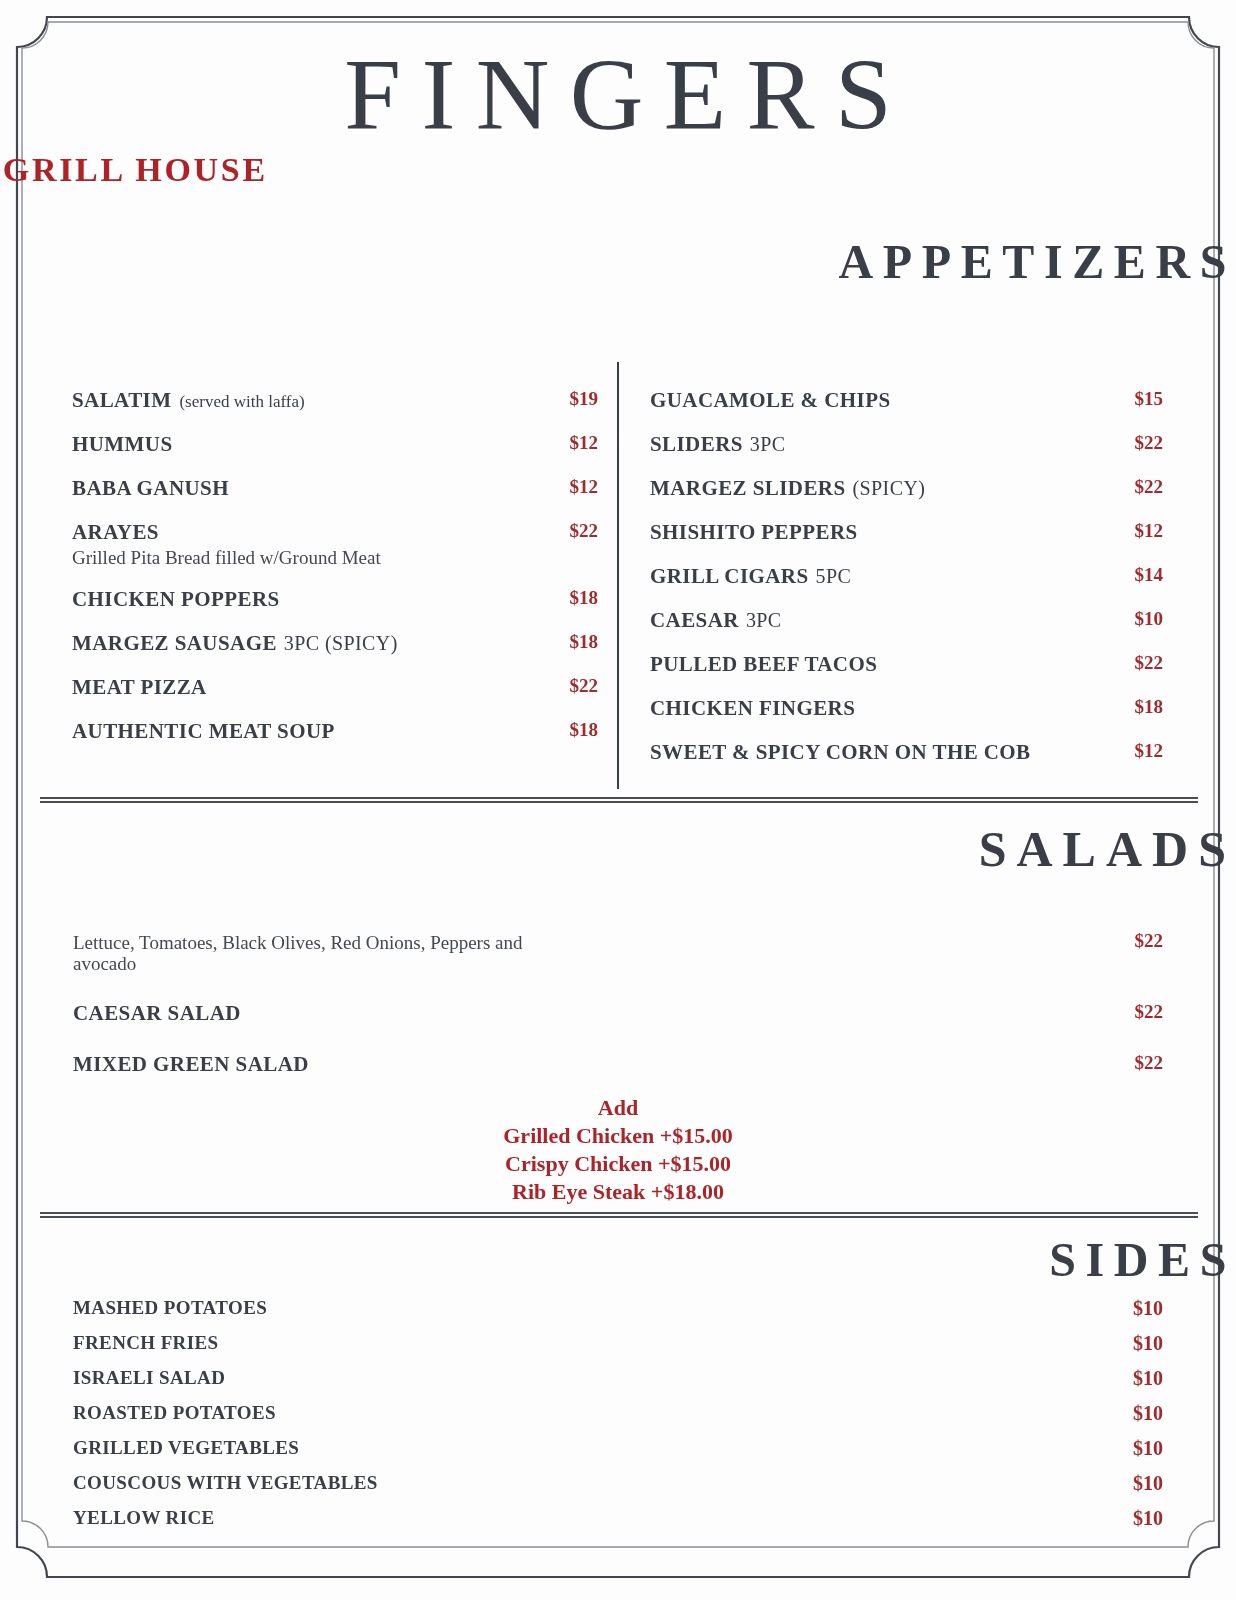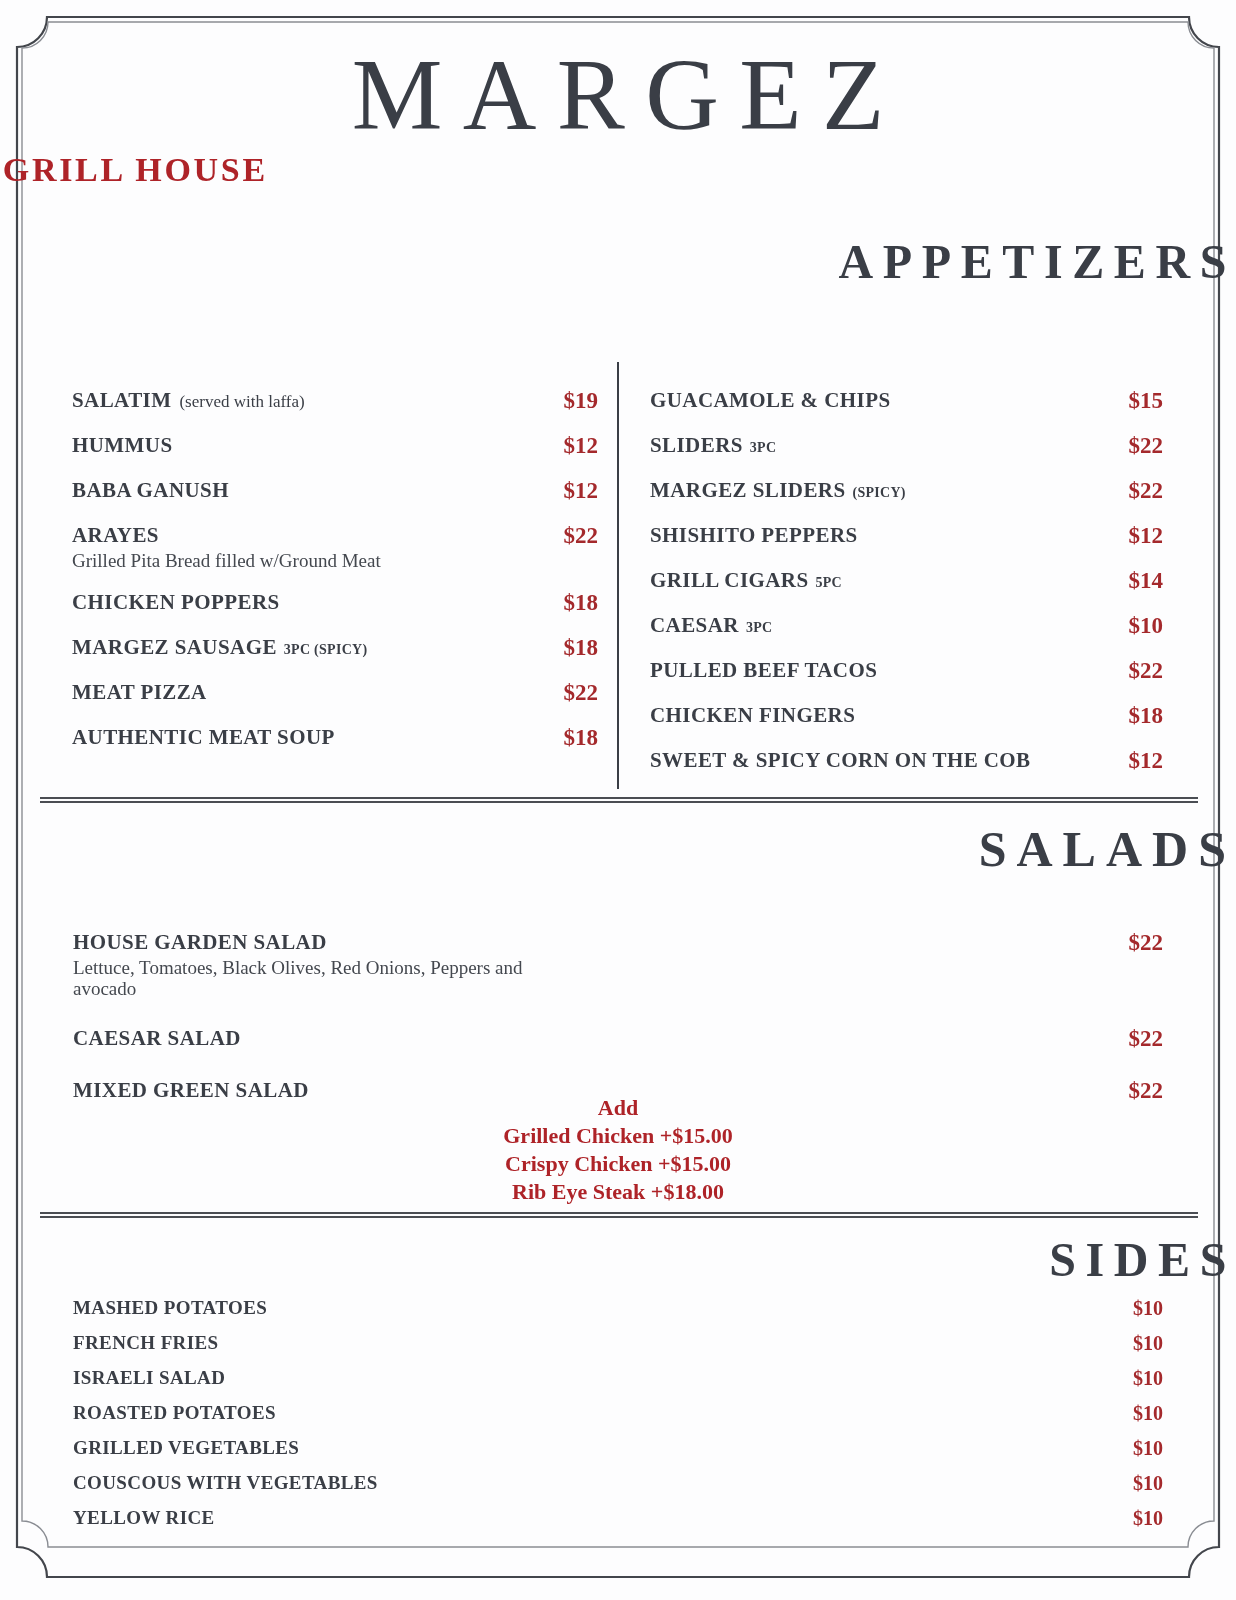"MARGEZ" div.brand { text: MARGEZ -> FINGERS }
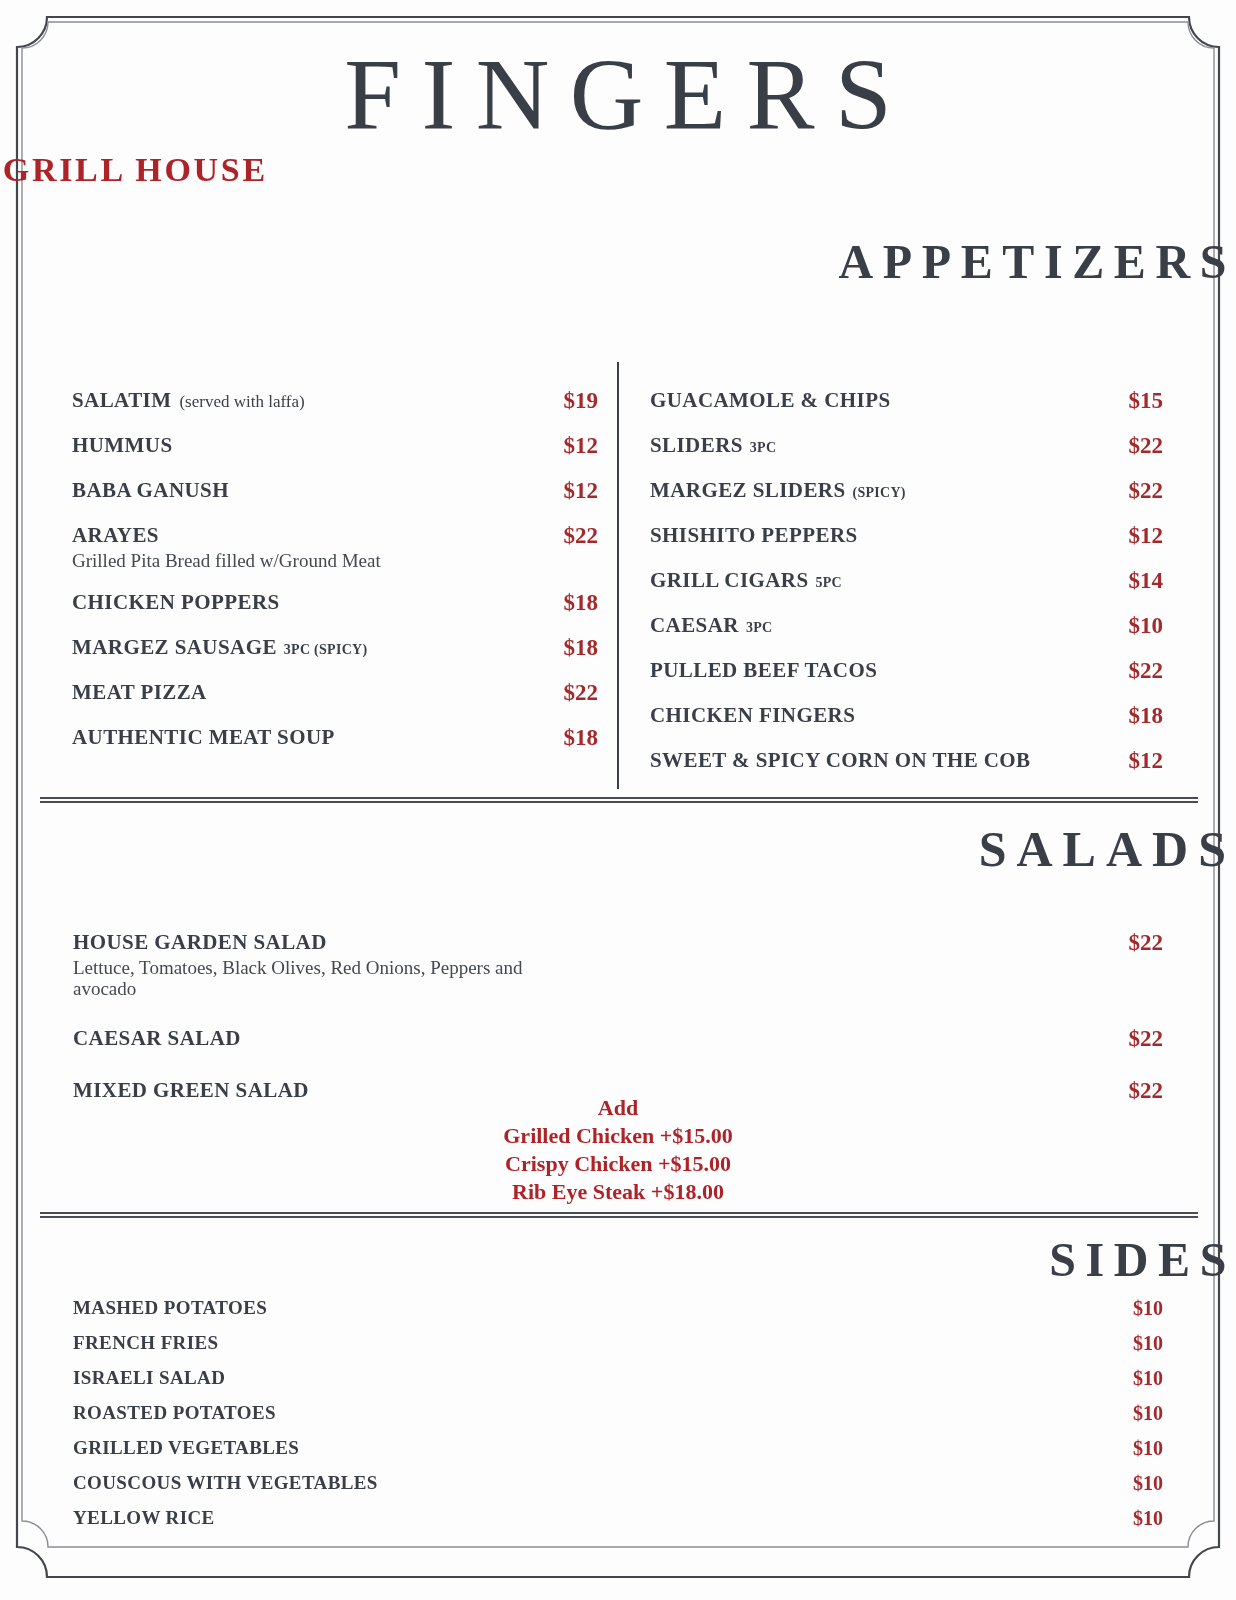"$19" .price { font-size: 23px -> 19px }
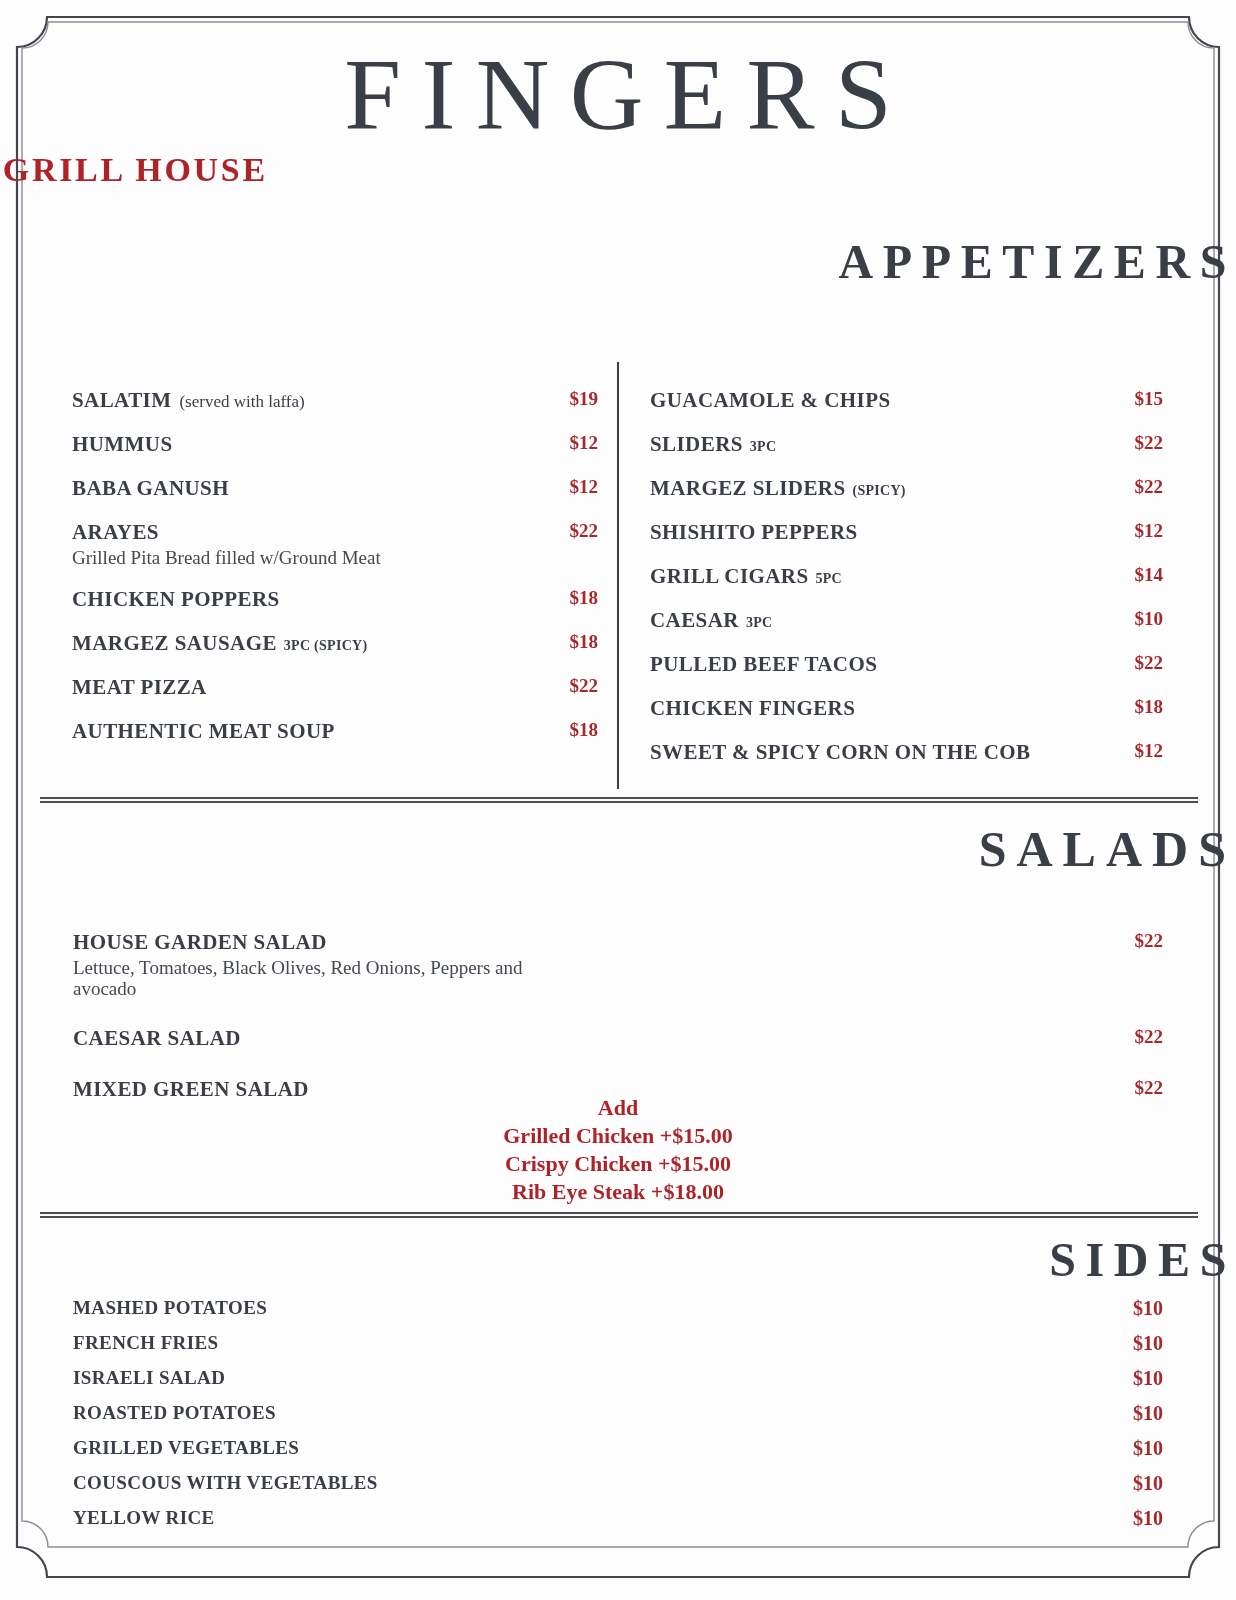"3PC" .item-tag { font-size: 14px -> 20px; font-weight: 700 -> 400 }
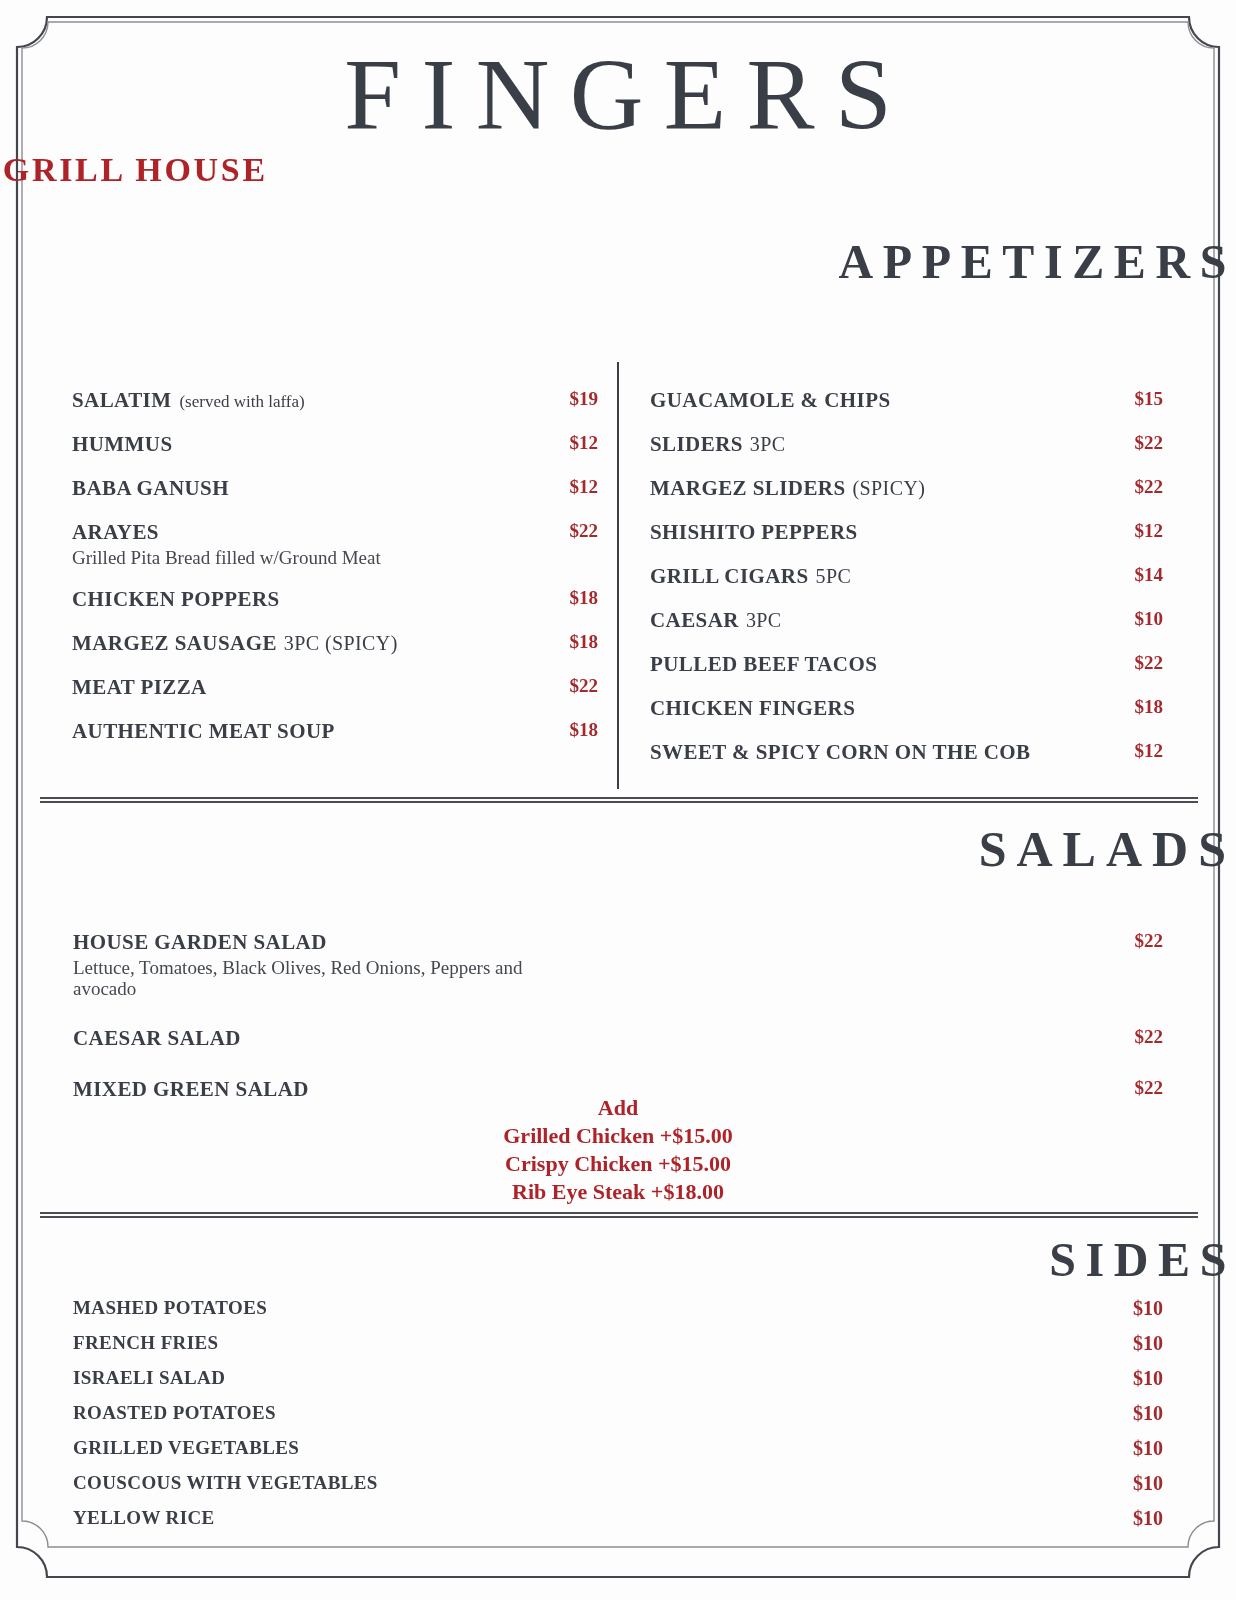"HOUSE GARDEN SALAD" div.name-row { html: <div> <span>HOUSE GARDEN SALAD</span> </div> -> none }
